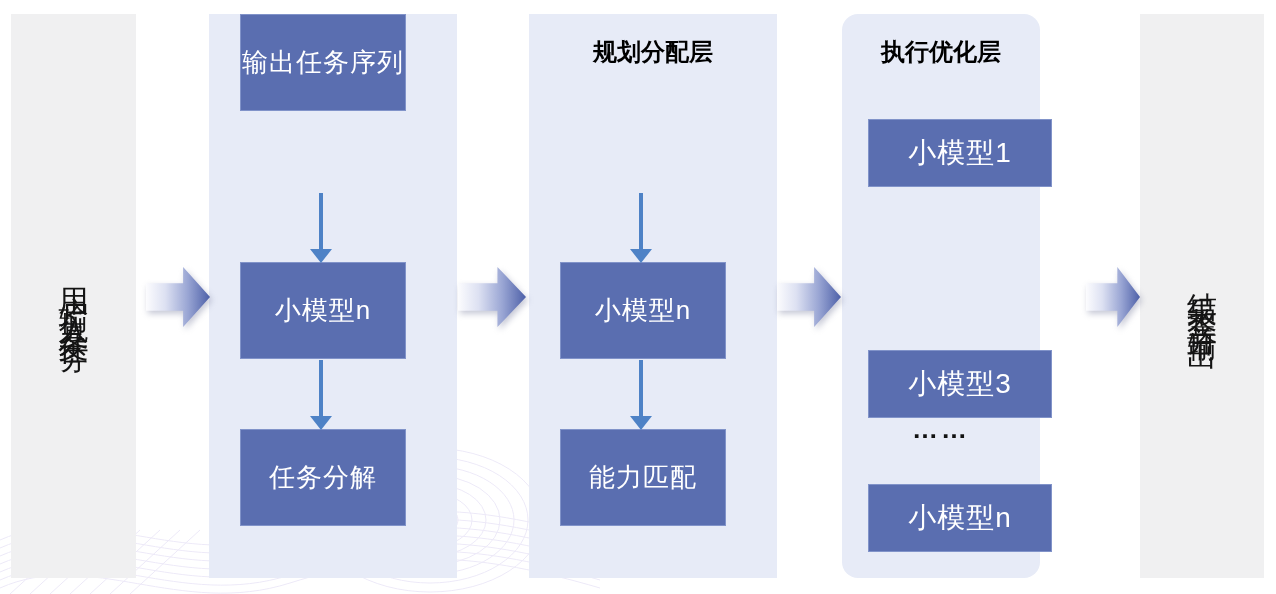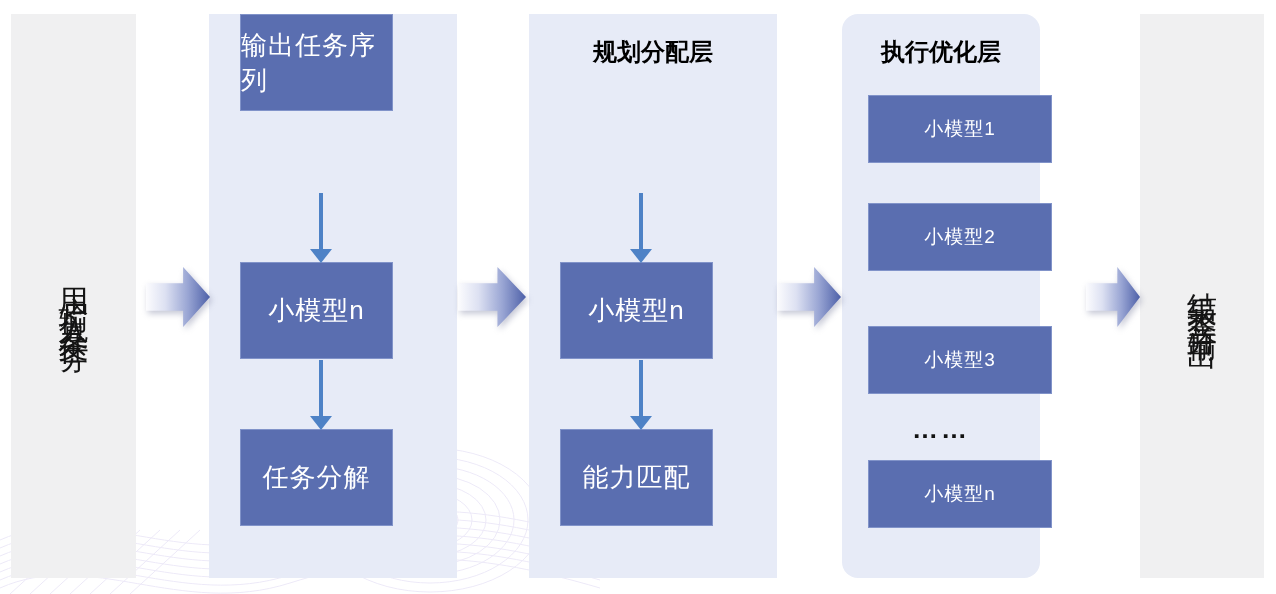"输出任务序列" .fbox { width: 153px -> 166px }
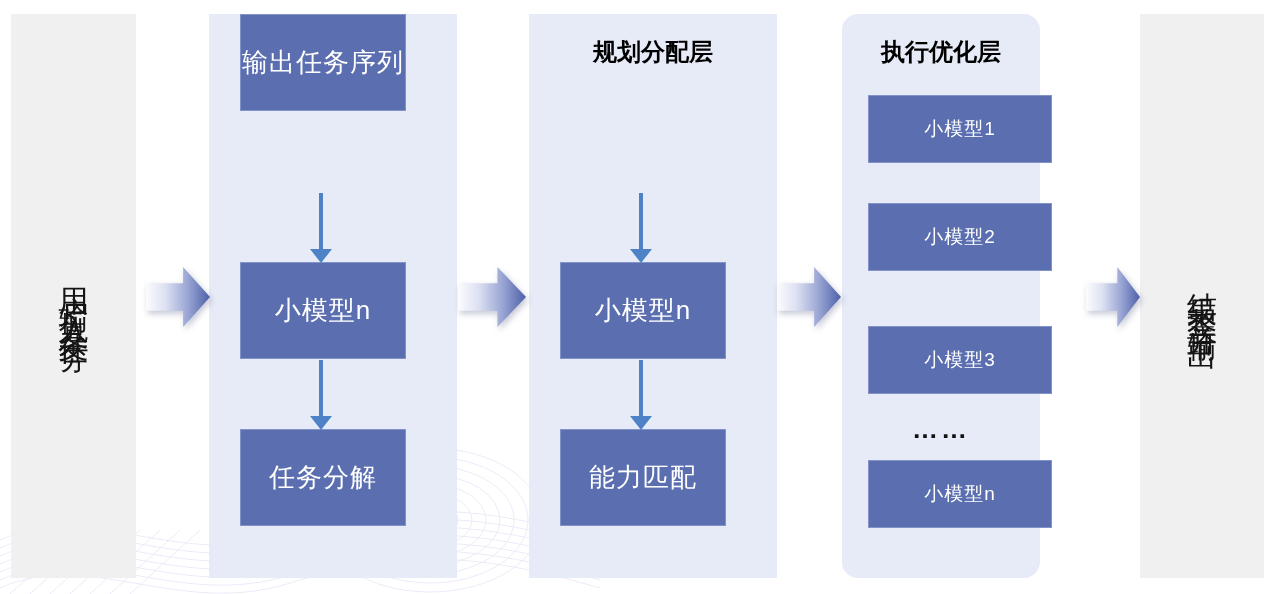"小模型1" .sbox { font-size: 19px -> 28px; margin-top: none -> 24px }
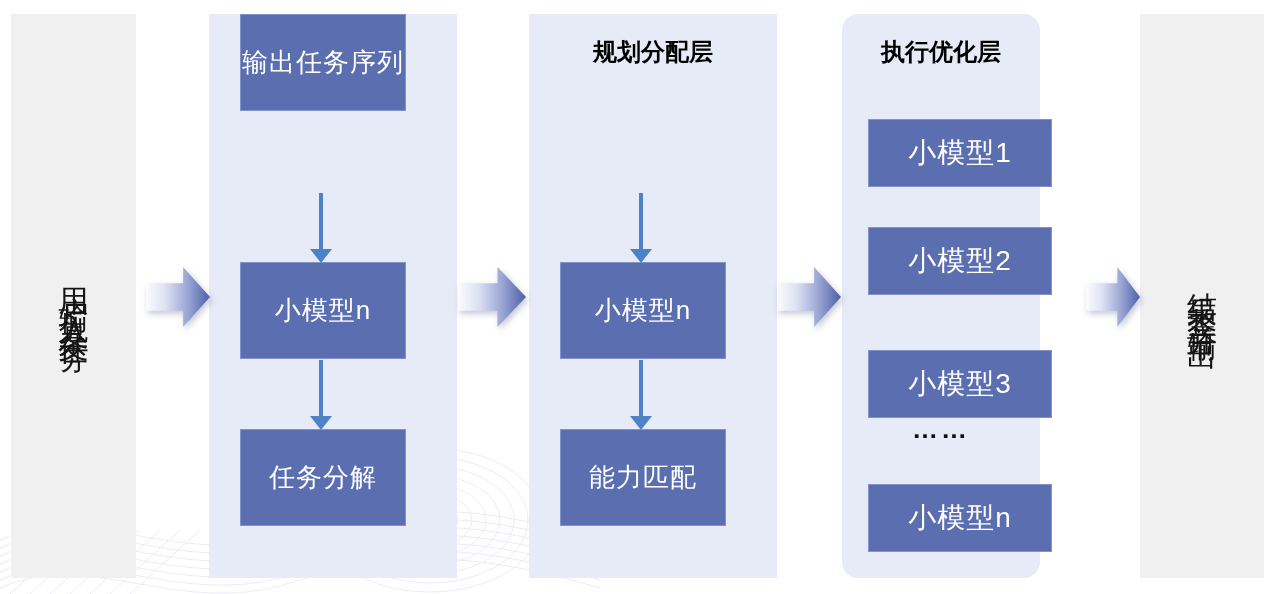"小模型2" div.sbox { html: <div>小模型2</div> -> none }
